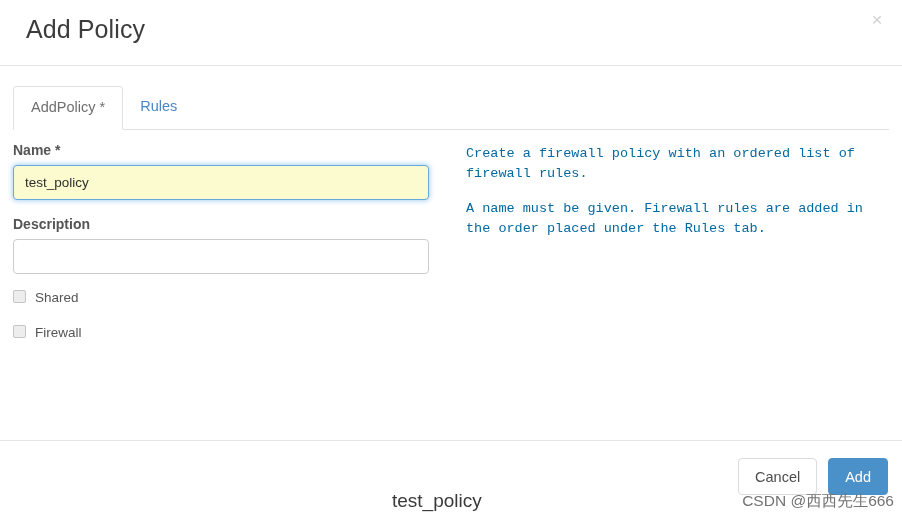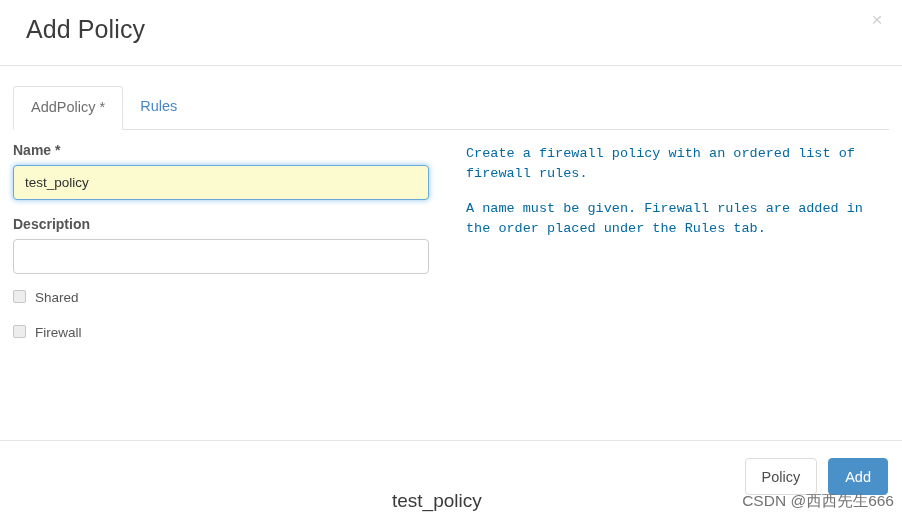"Policy" button.btn { text: Policy -> Cancel }
